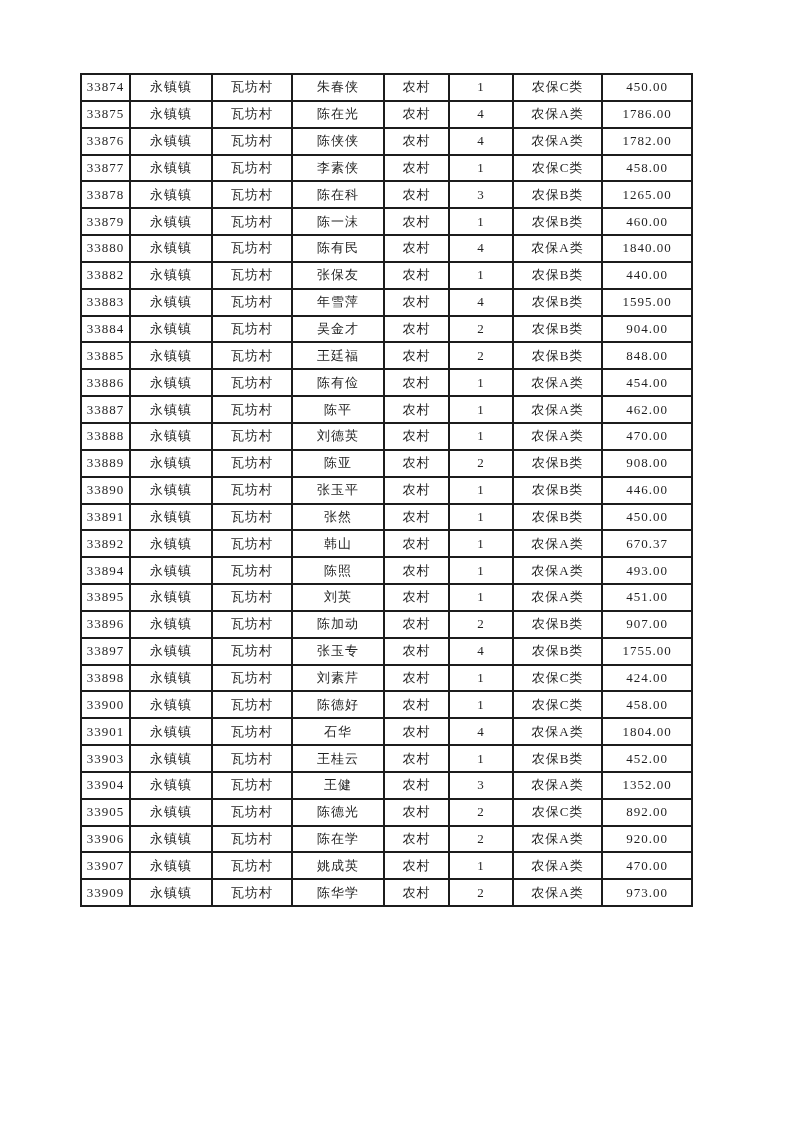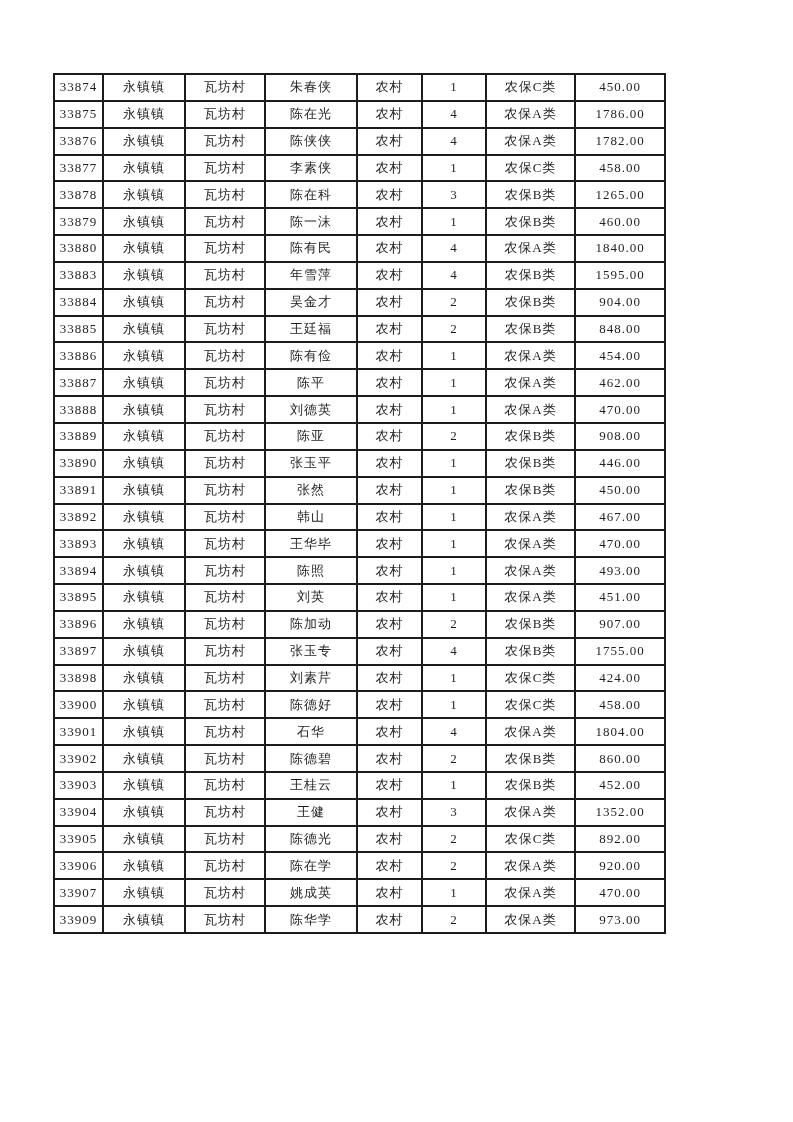"33874" .table-wrap { left: 53px -> 80px }
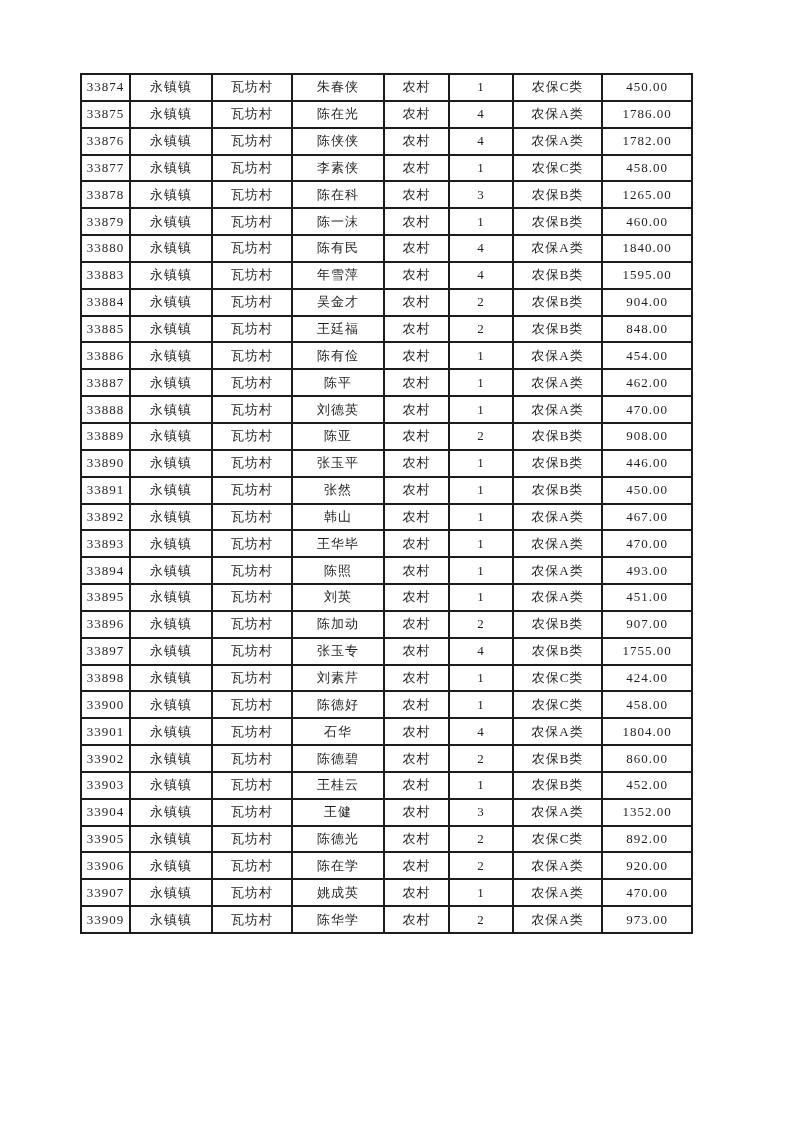"33882" tr { html: none -> <tr> <td>33882</td> <td>永镇镇</td> <td>瓦坊村</td> <td>张保友</td> <td>农村</td> <td>1</td> <td>农保B类</td> <td>440.00</td> </tr> }
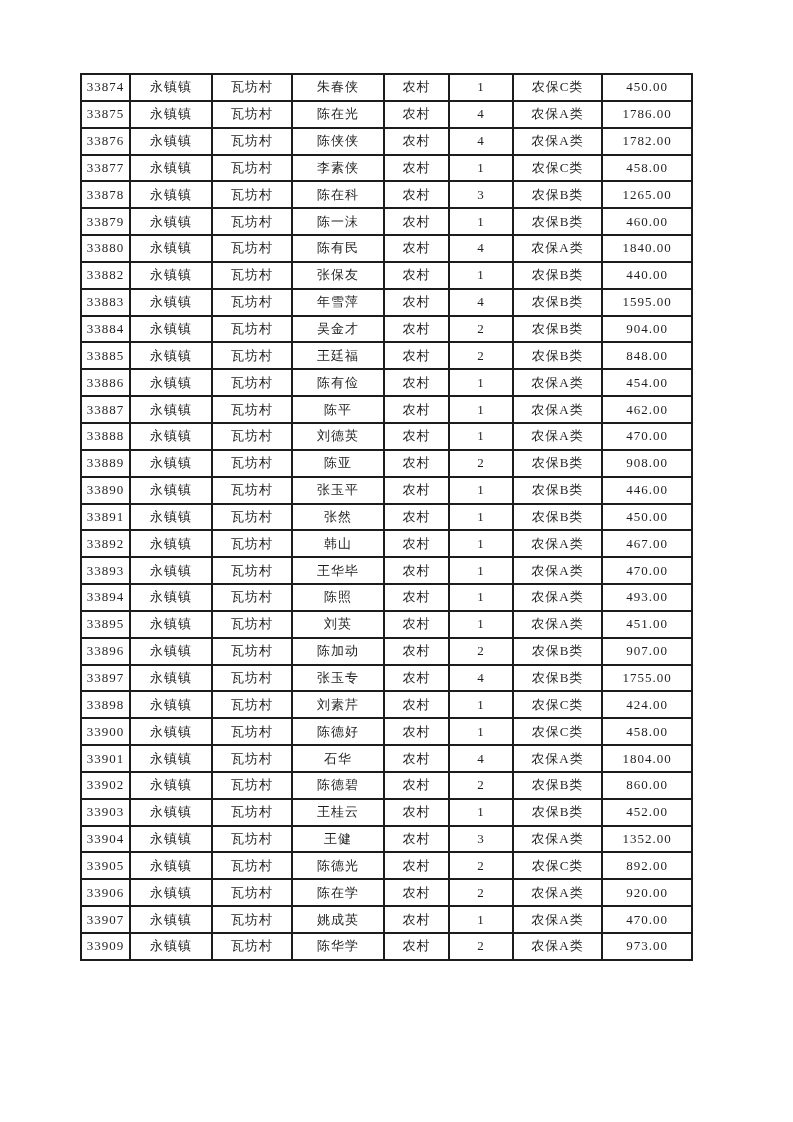"467.00" td.c-amount { text: 467.00 -> 670.37 }
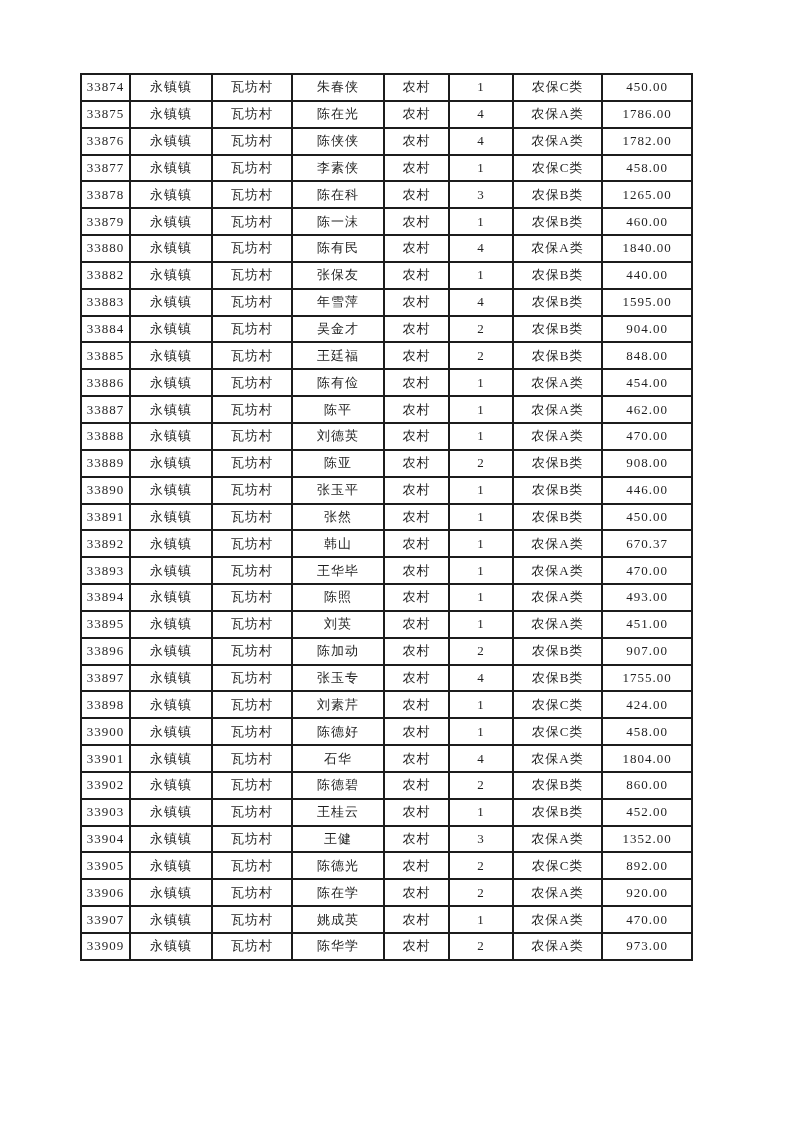"33893" tr { html: <tr> <td>33893</td> <td>永镇镇</td> <td>瓦坊村</td> <td>王华毕</td> <td>农村</td> <td>1</td> <td>农保A类</td> <td>470.00</td> </tr> -> none }
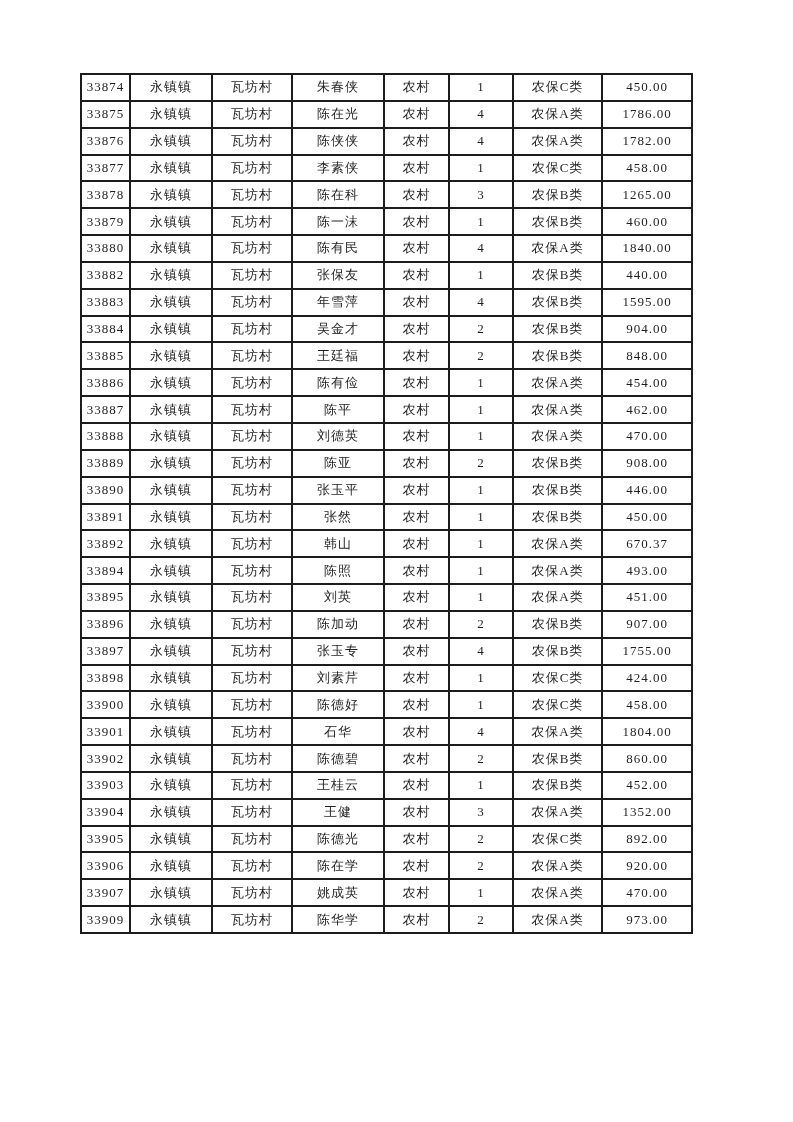"33902" tr { html: <tr> <td>33902</td> <td>永镇镇</td> <td>瓦坊村</td> <td>陈德碧</td> <td>农村</td> <td>2</td> <td>农保B类</td> <td>860.00</td> </tr> -> none }
